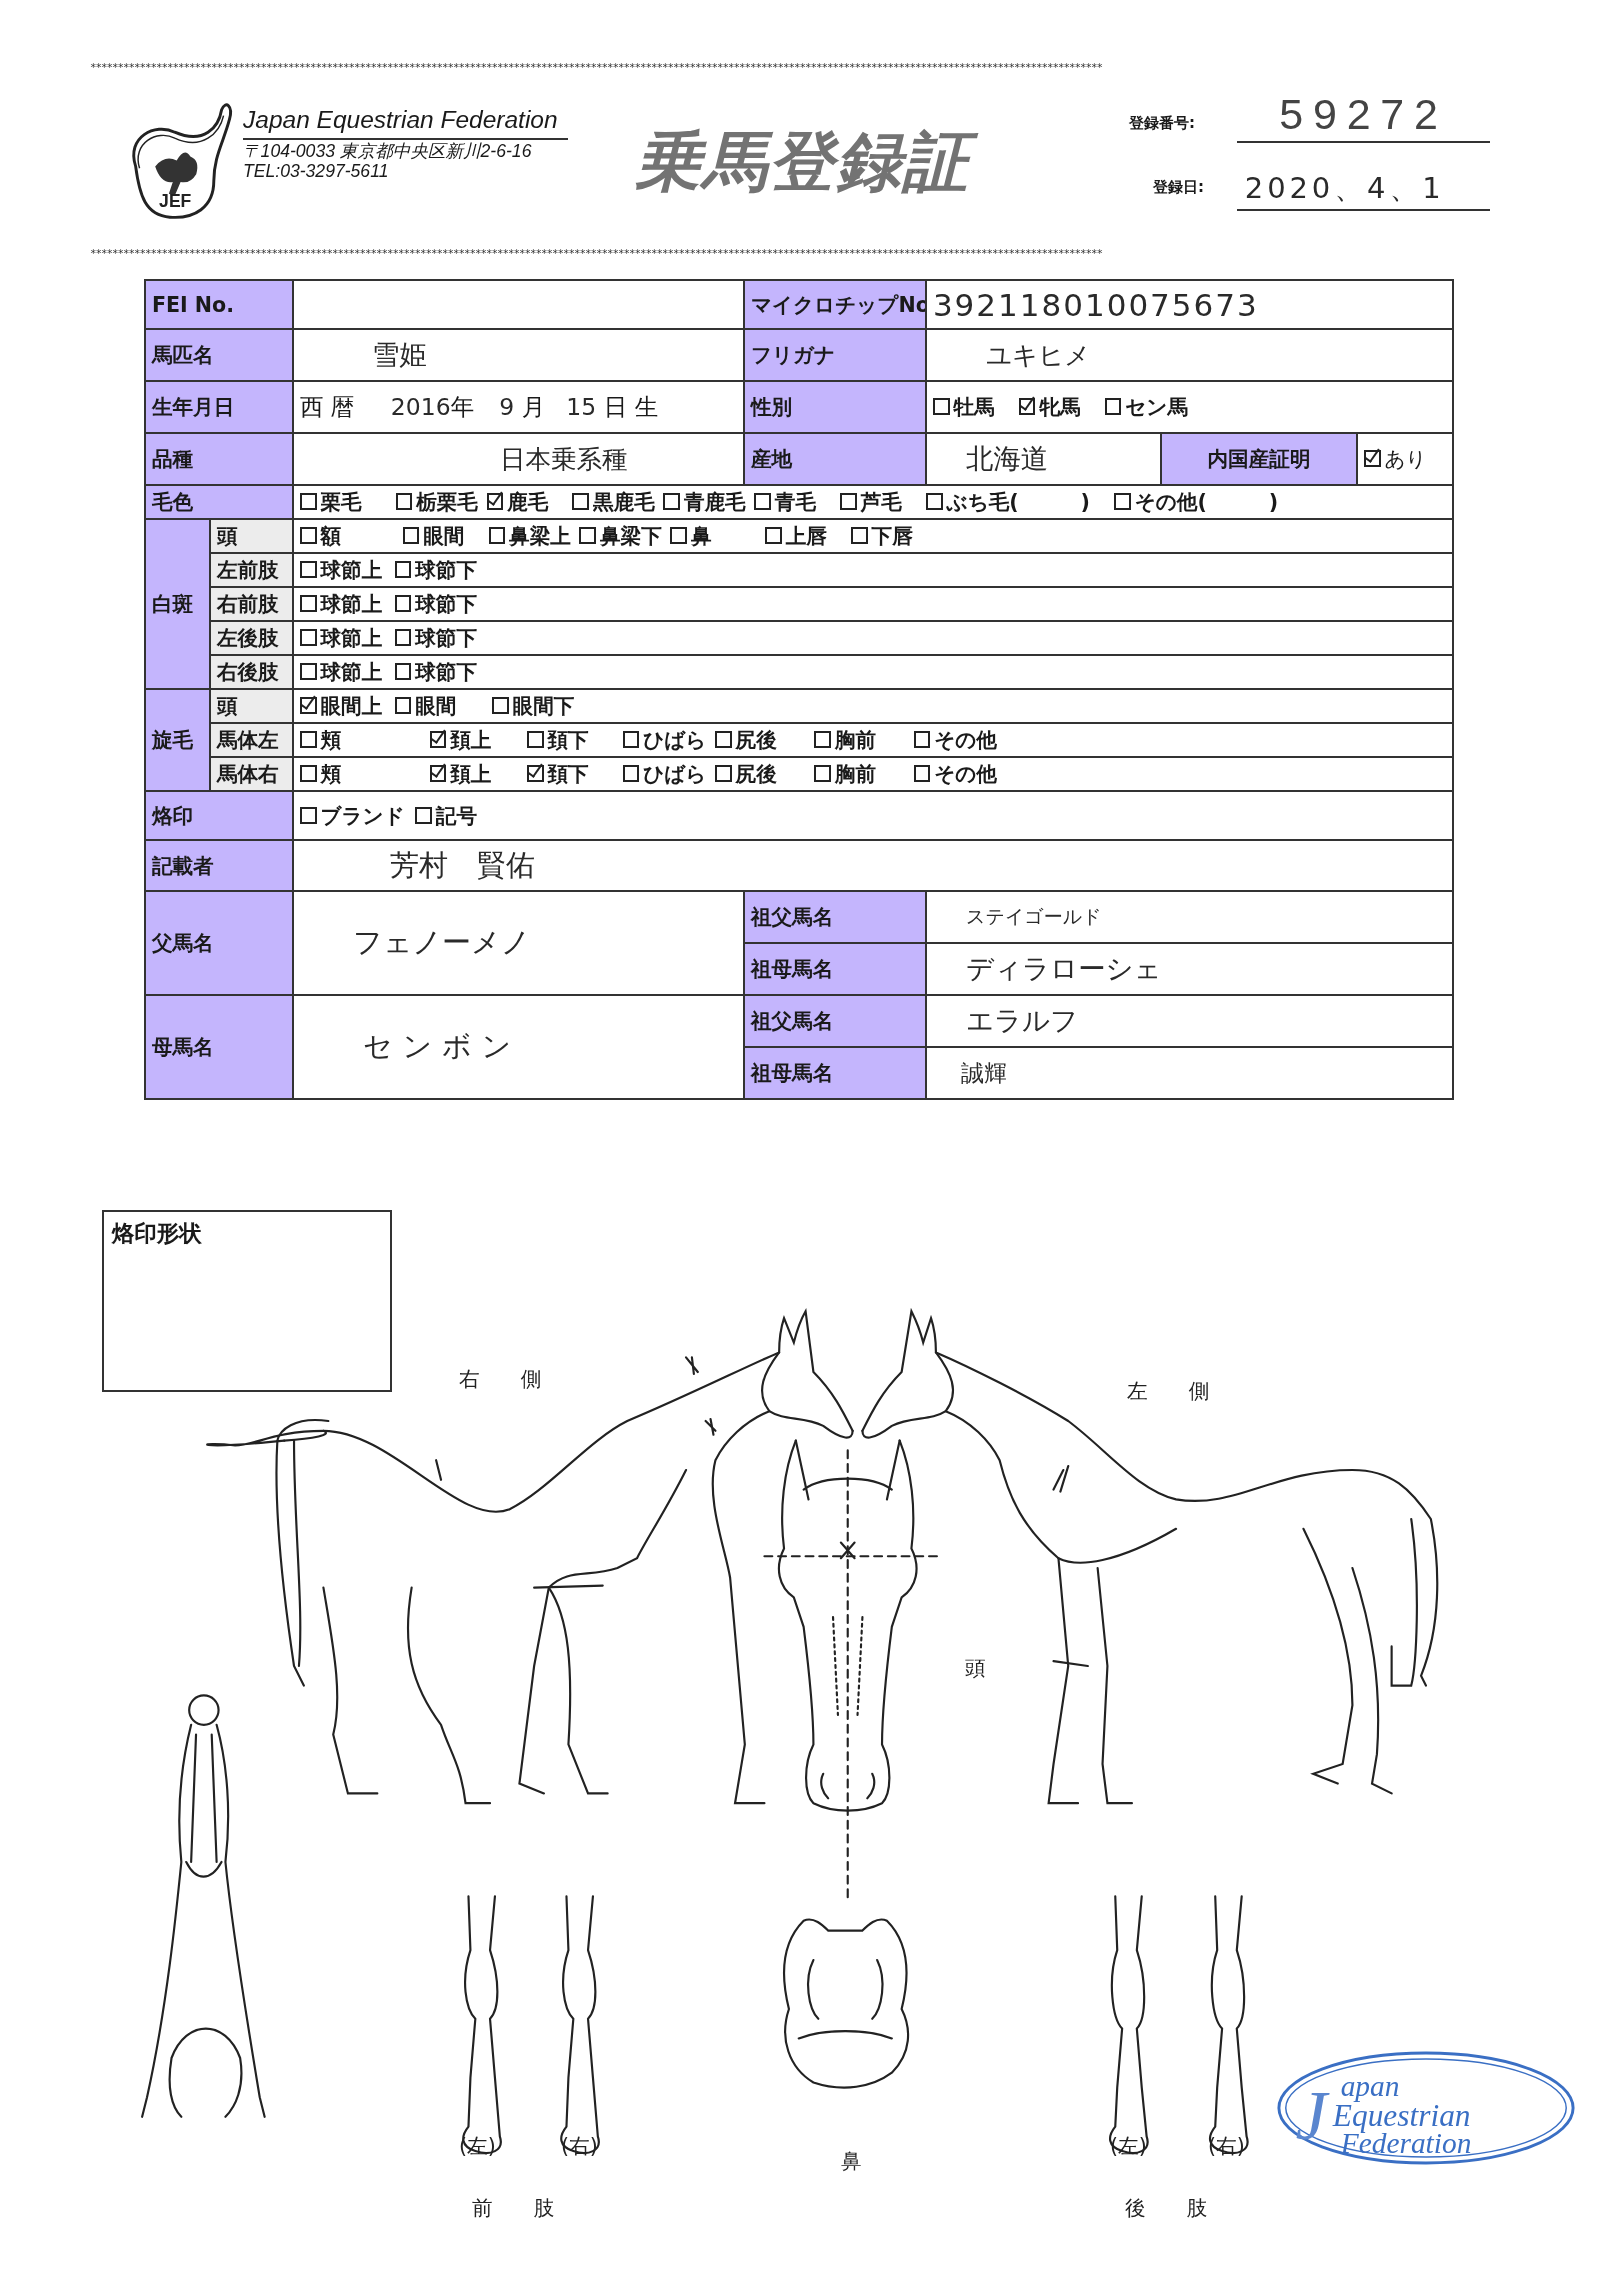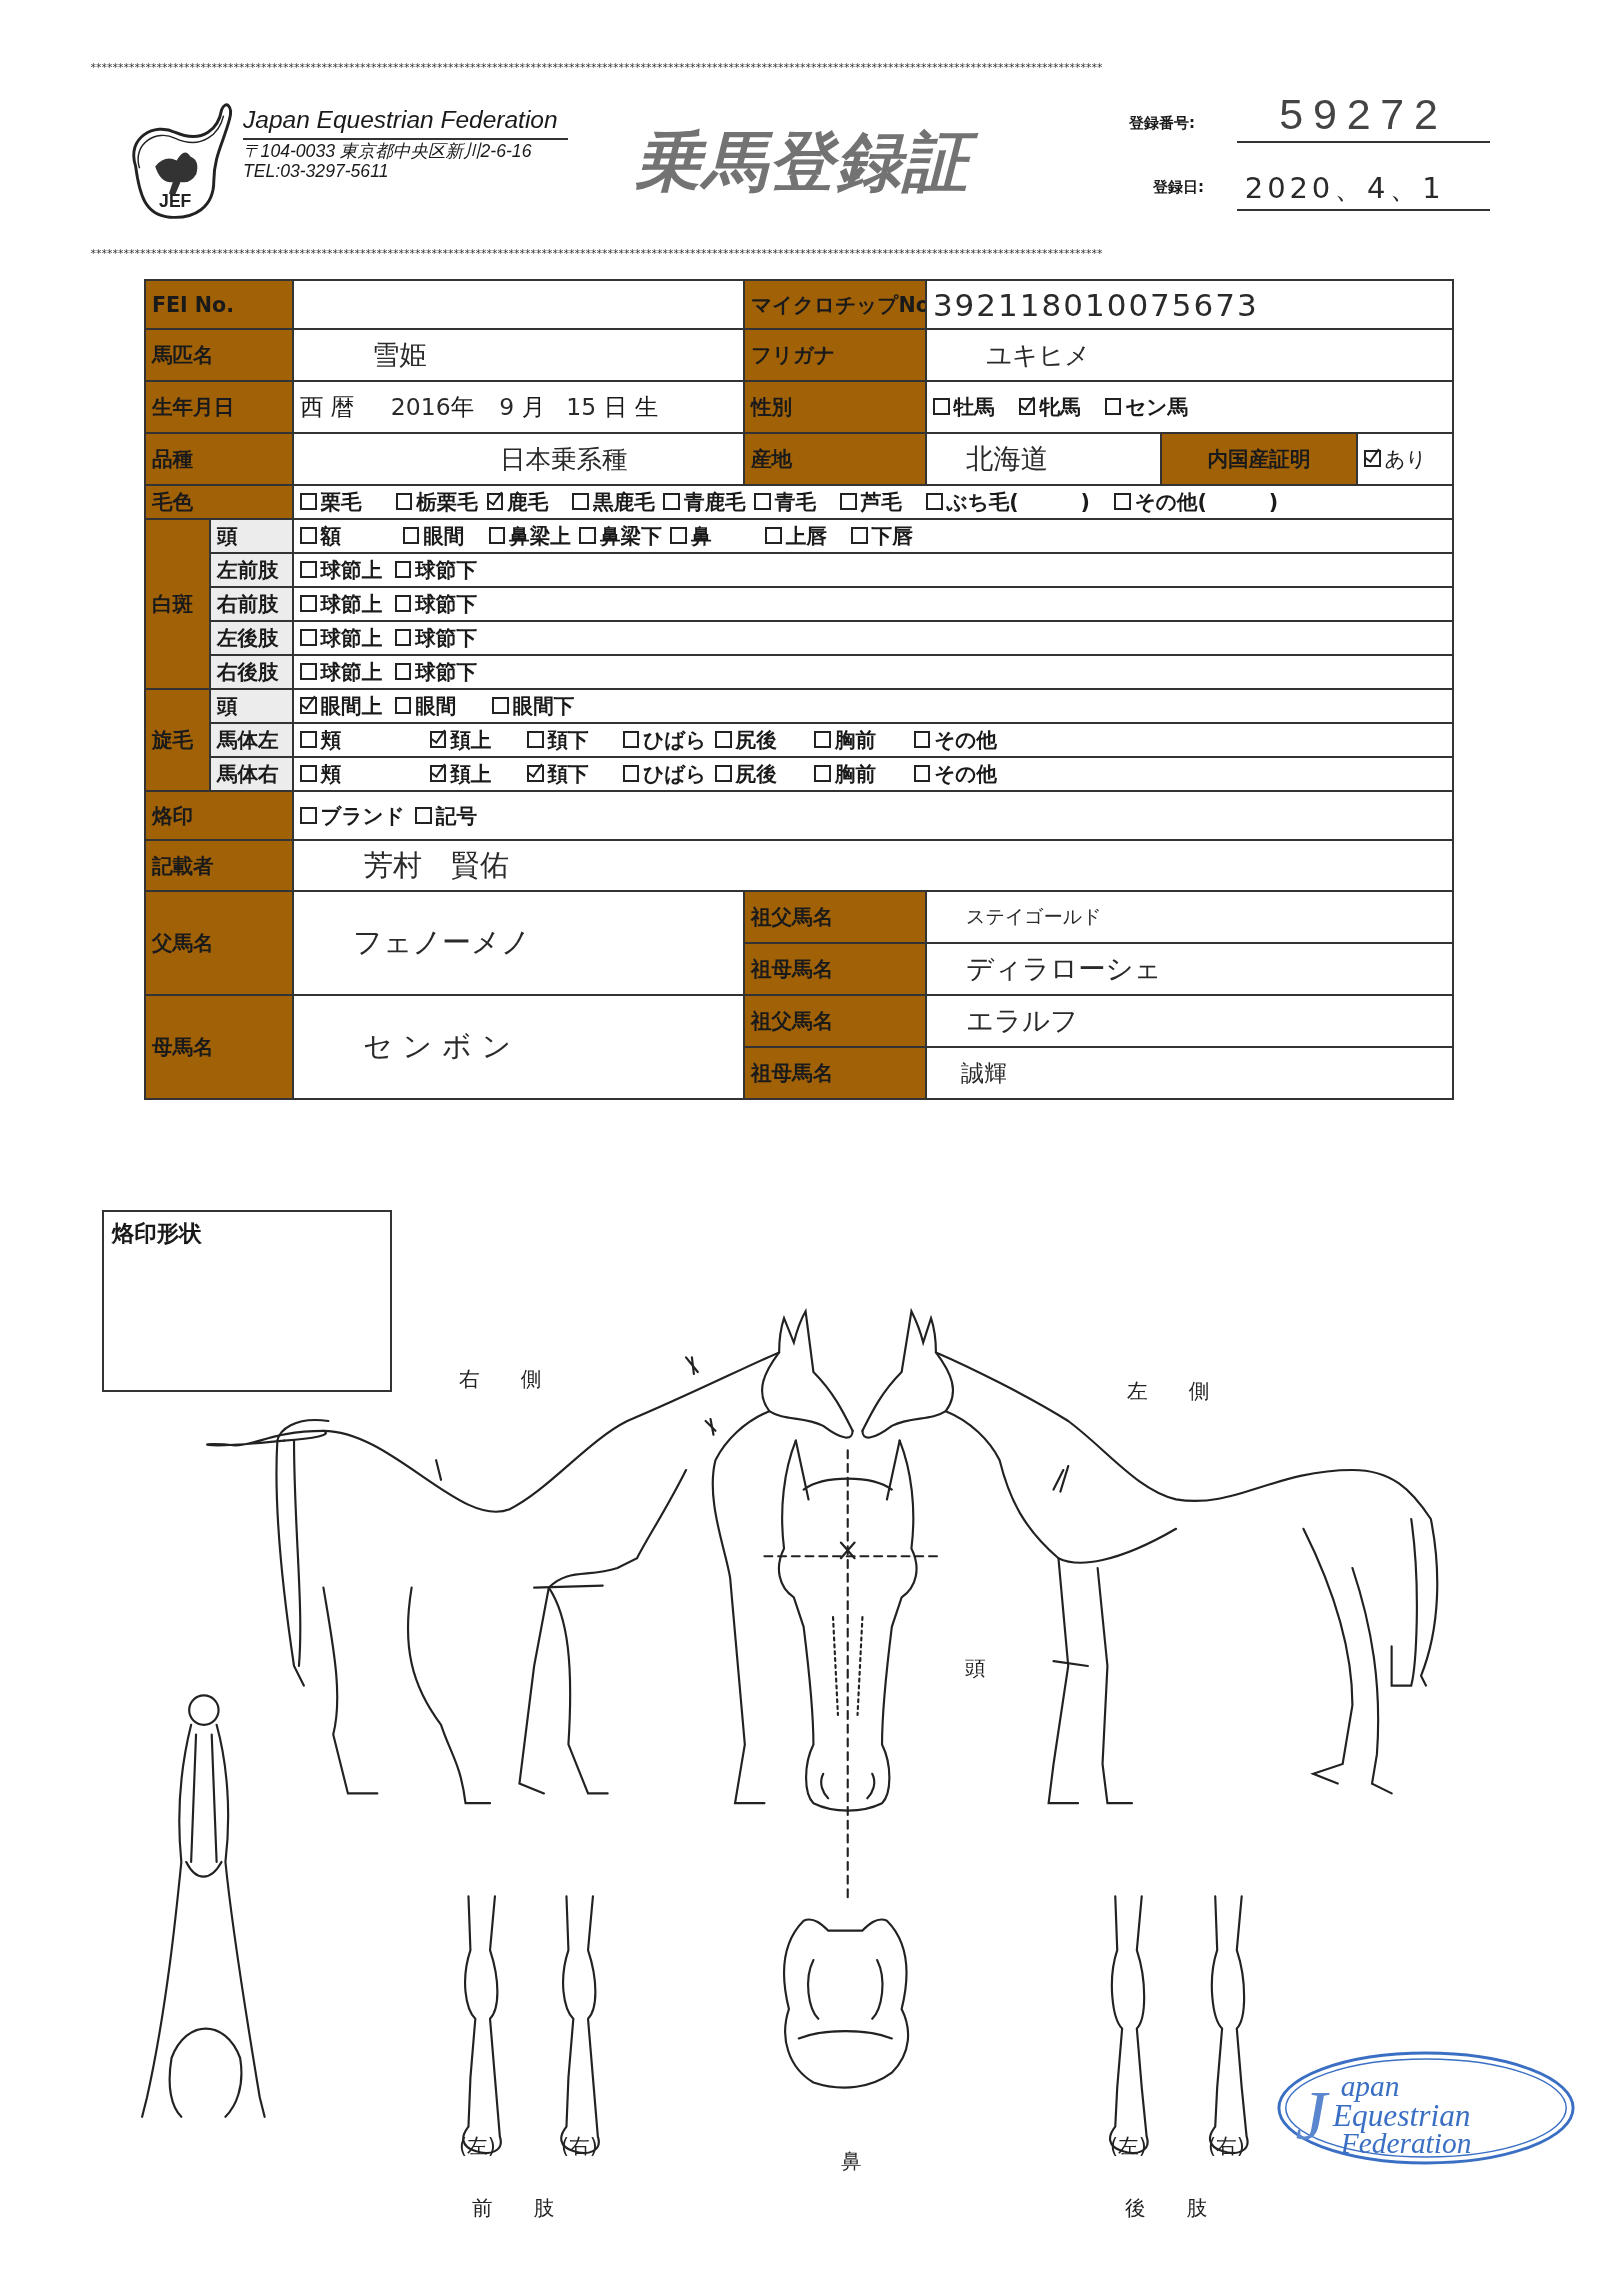"FEI No." td.lbl { background: #a16207 -> #c4b5fd }
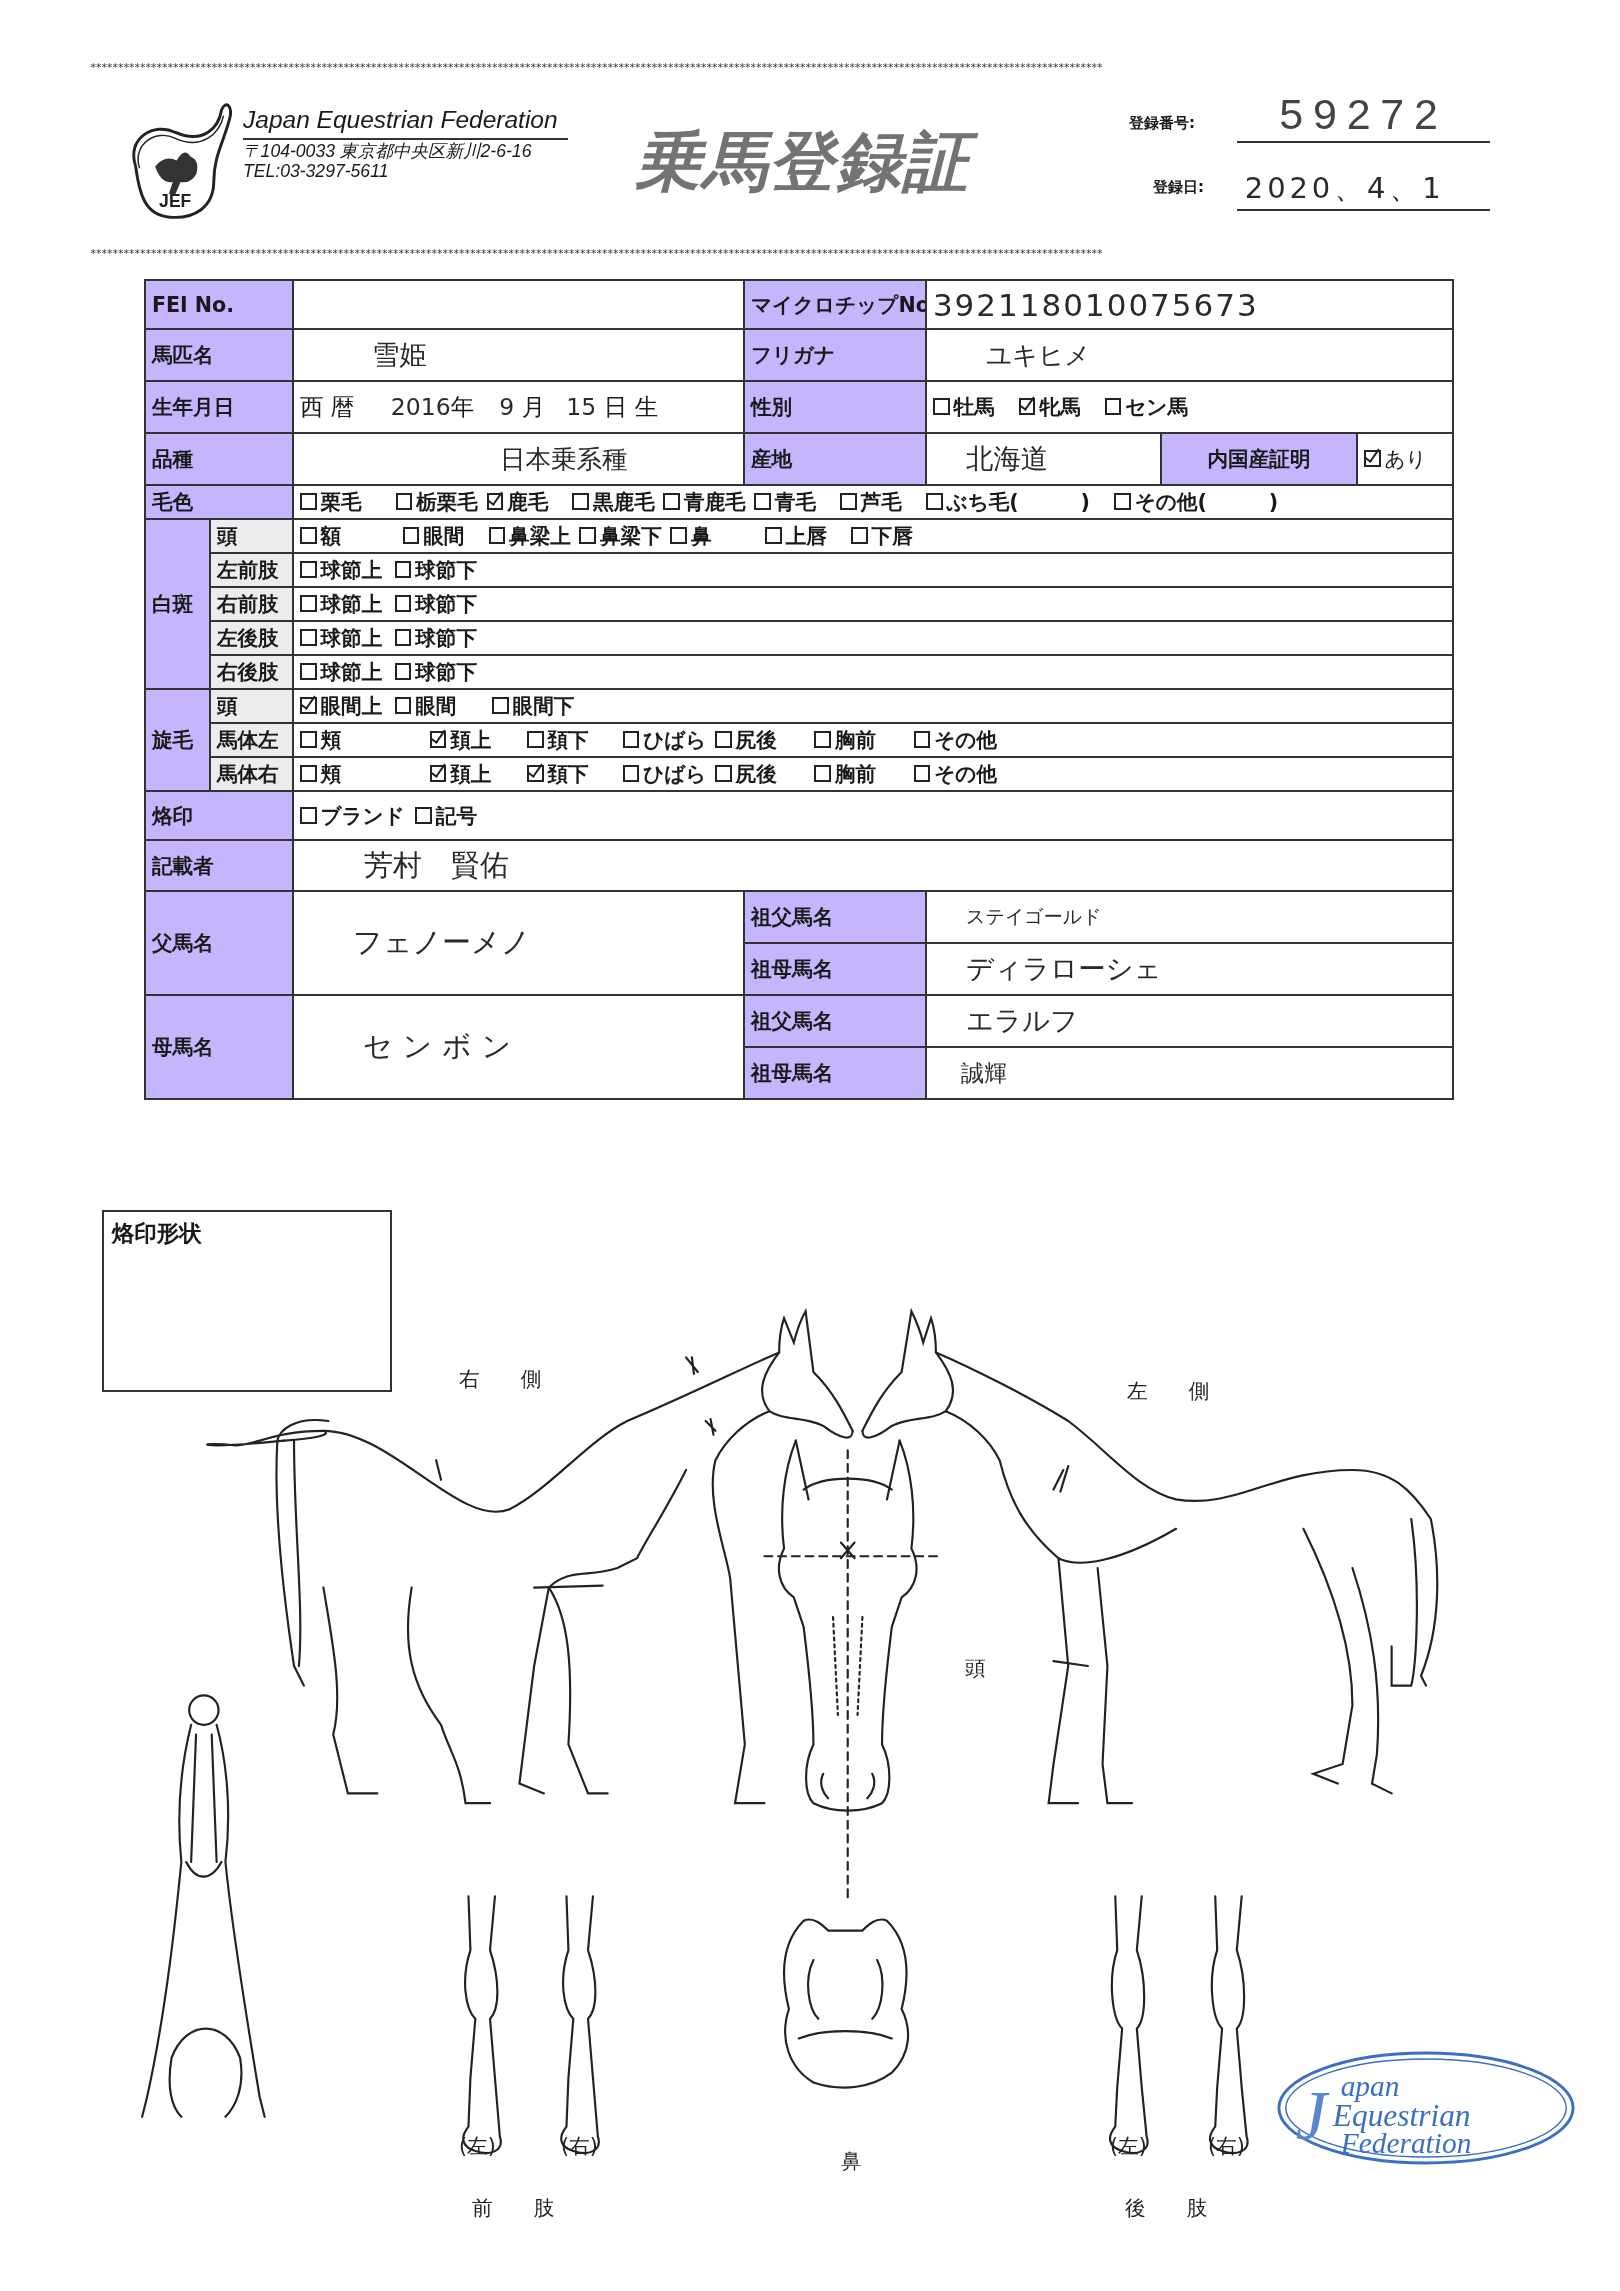"芳村 賢佑" td.val { padding-left: 70px -> 96px }
